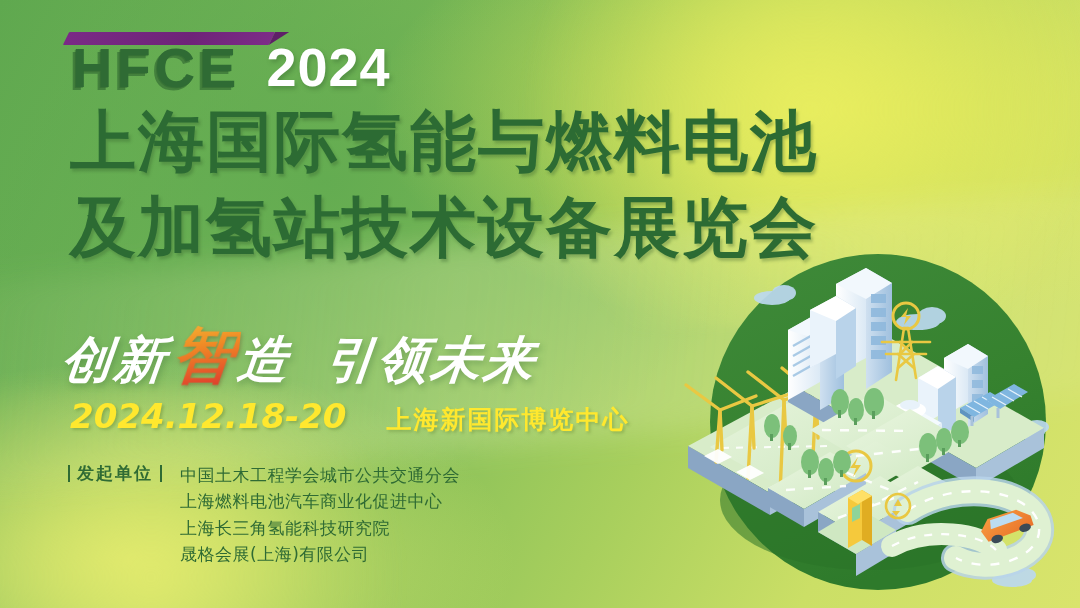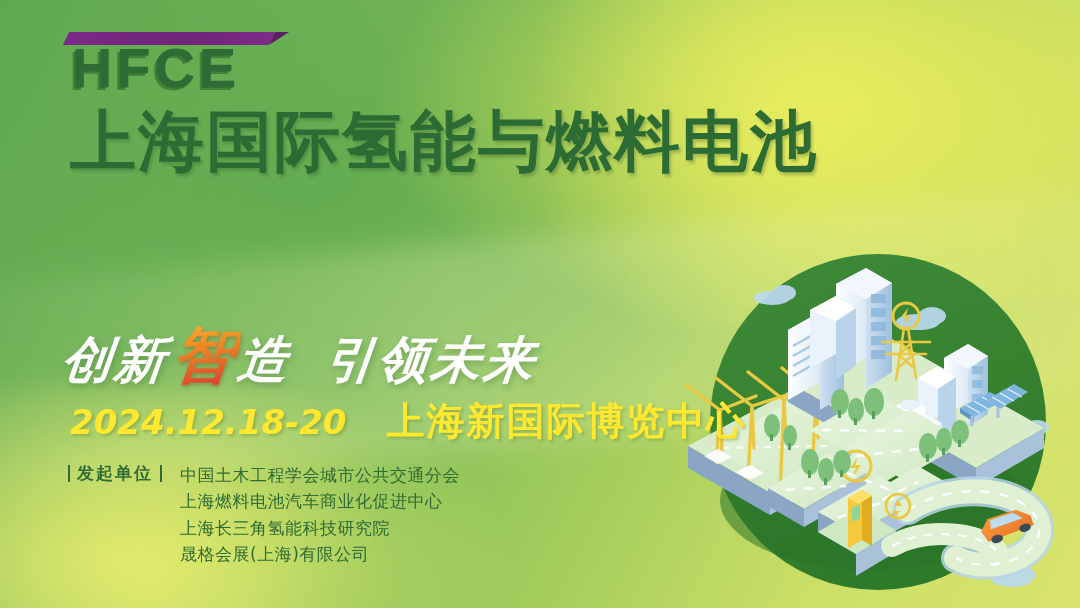"2024" div.year { html: none -> <div>2024</div> }
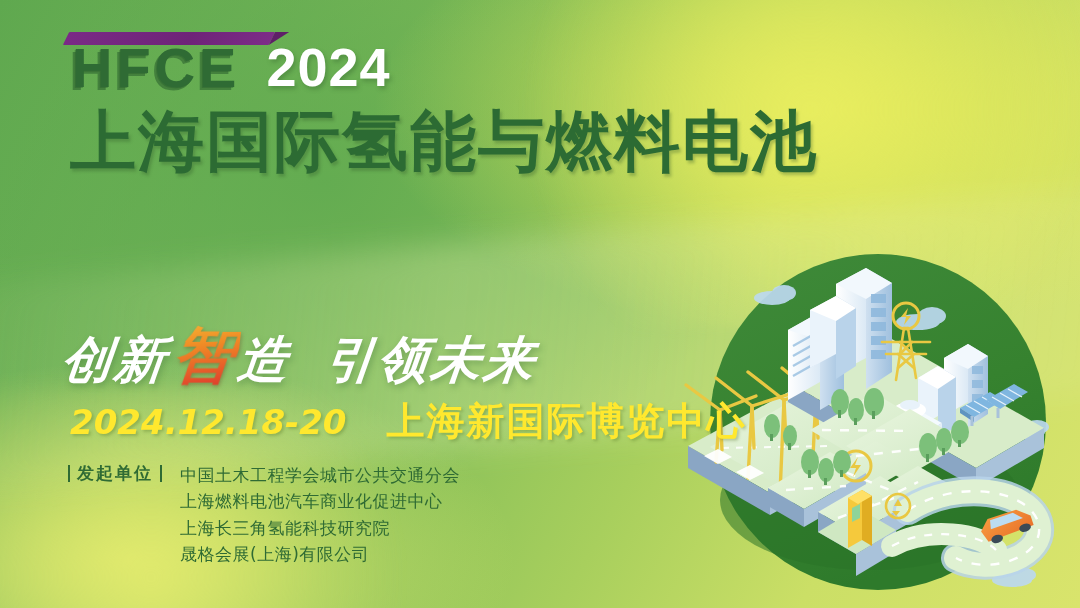"及加氢站技术设备展览会" div.title-line { html: none -> <div>及加氢站技术设备展览会</div> }
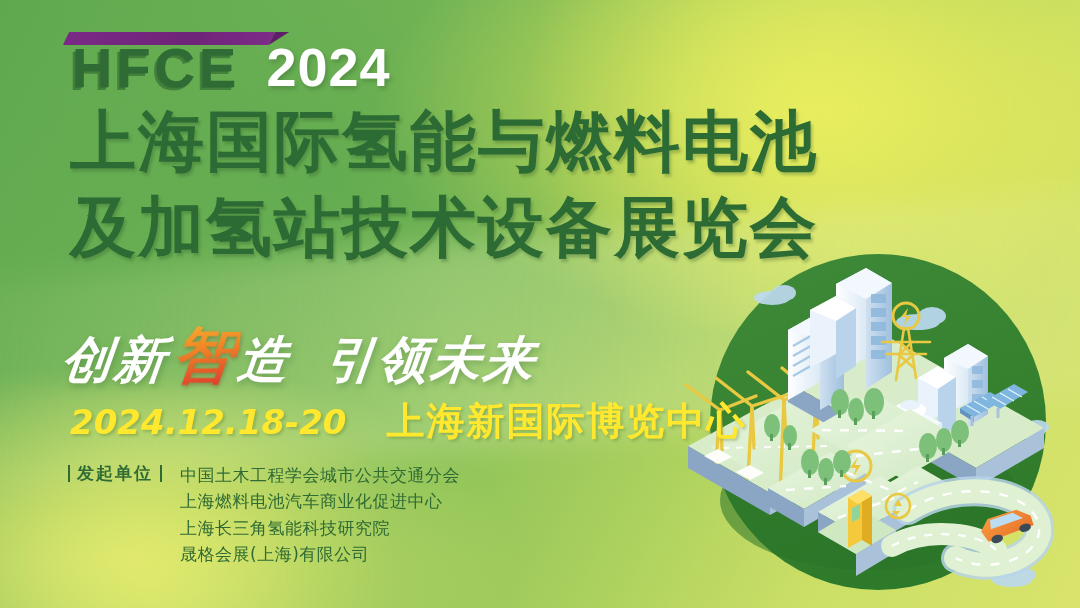"上海新国际博览中心" .venue { font-size: 38px -> 25px }
